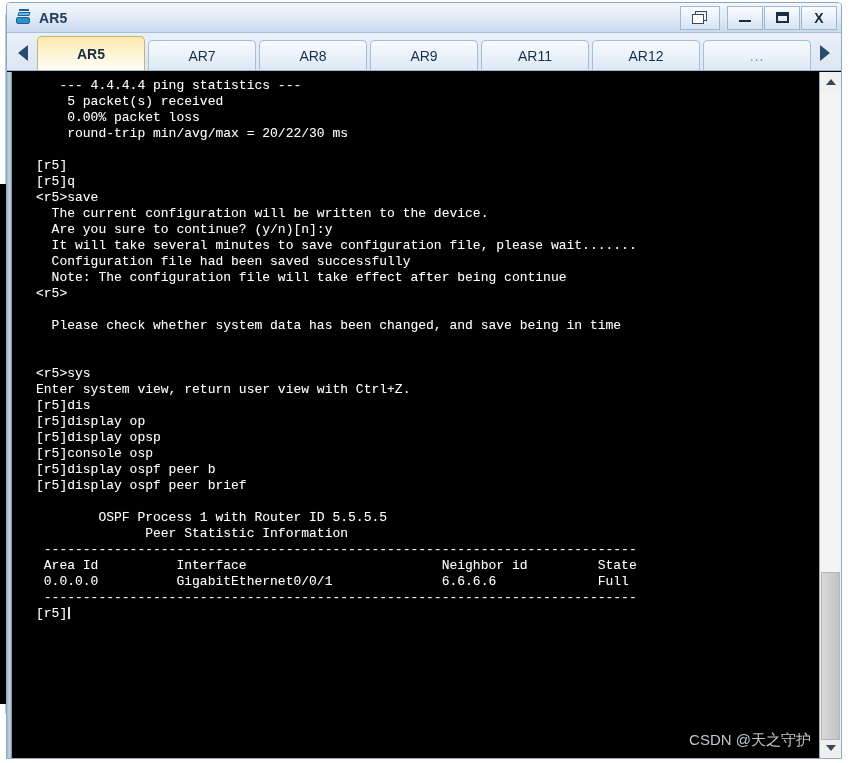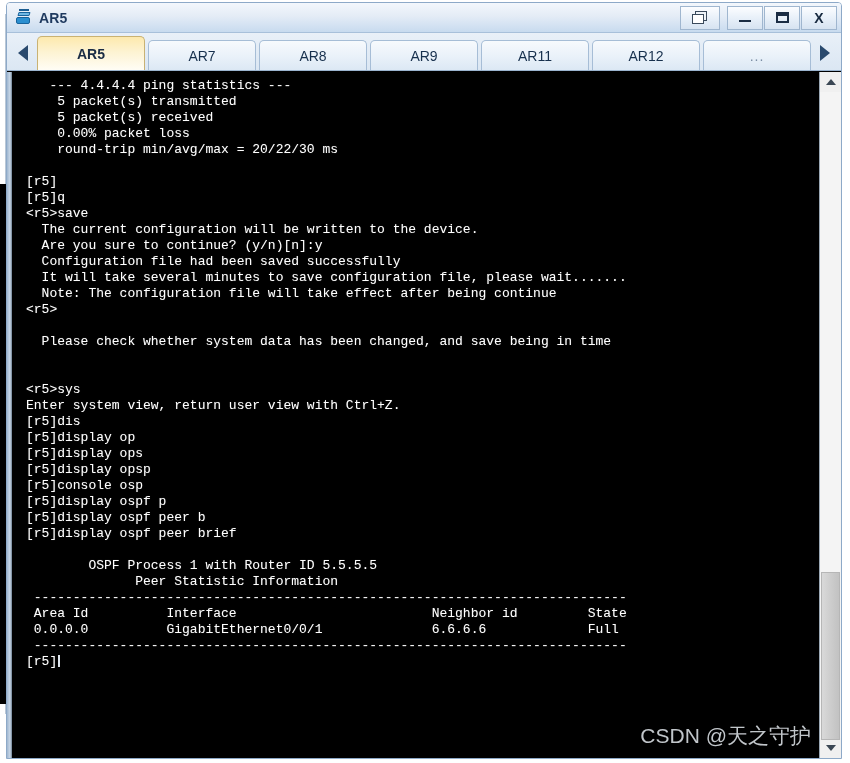"--- 4.4.4.4 ping statistics ---" .term-line { padding-left: 14px -> 24px }
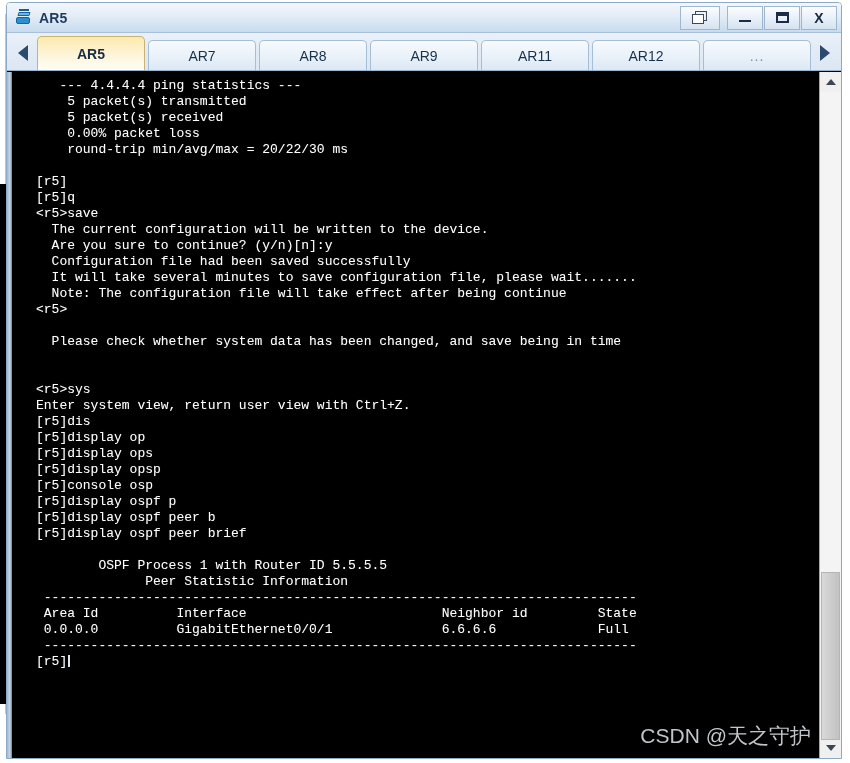"5 packet(s) transmitted" div.term-line { html: <div> 5 packet(s) transmitted</div> -> none }
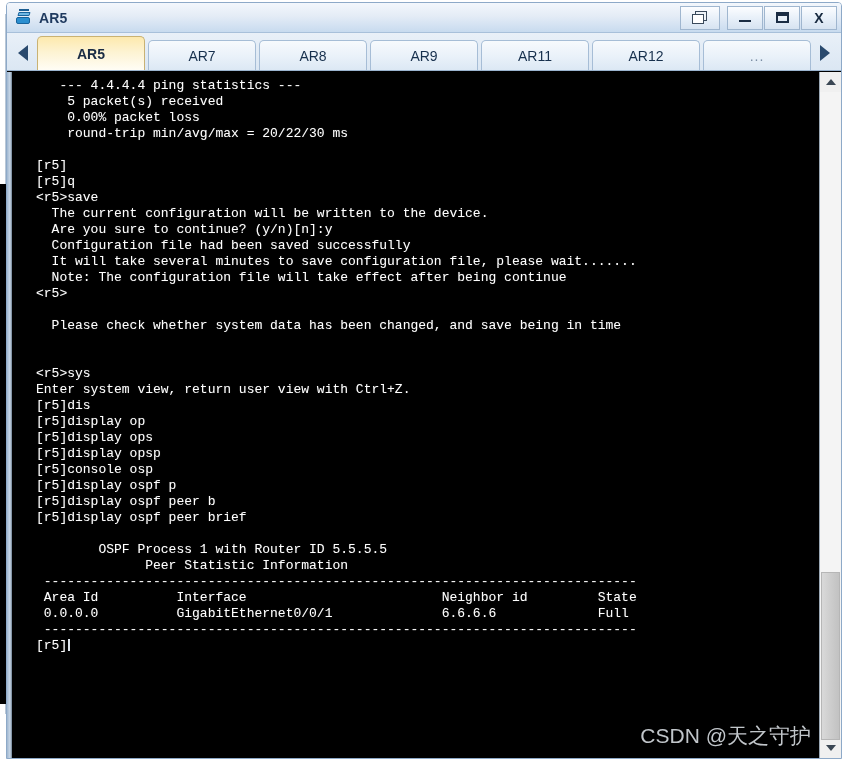"Configuration file had been saved" div.term-line { order: before "It will take several minutes" -> after "It will take several minutes" }
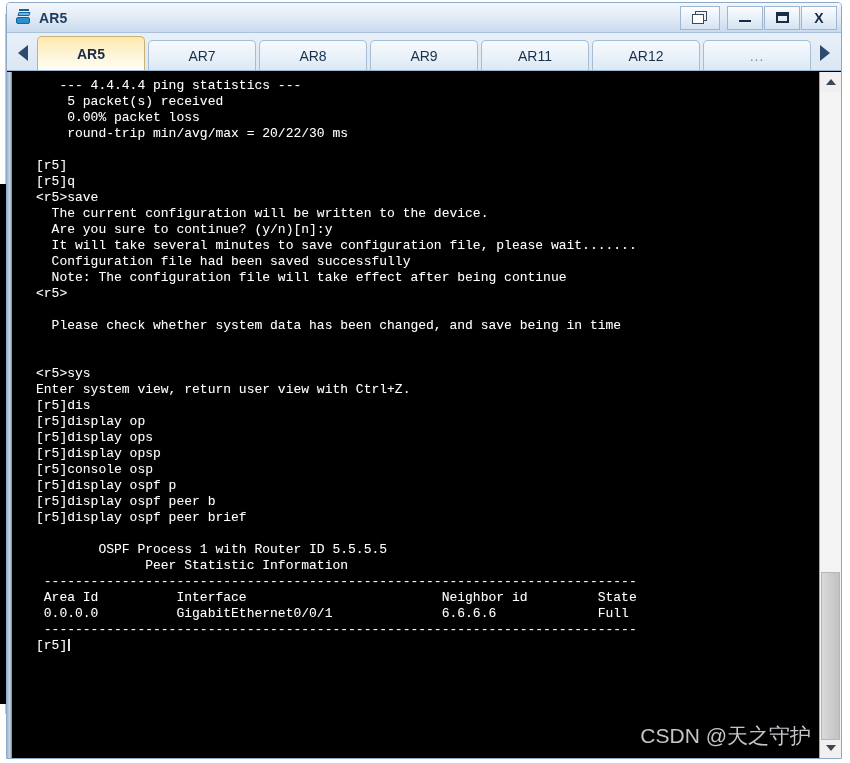"[r5]display ops" div.term-line { html: <div>[r5]display ops</div> -> none }
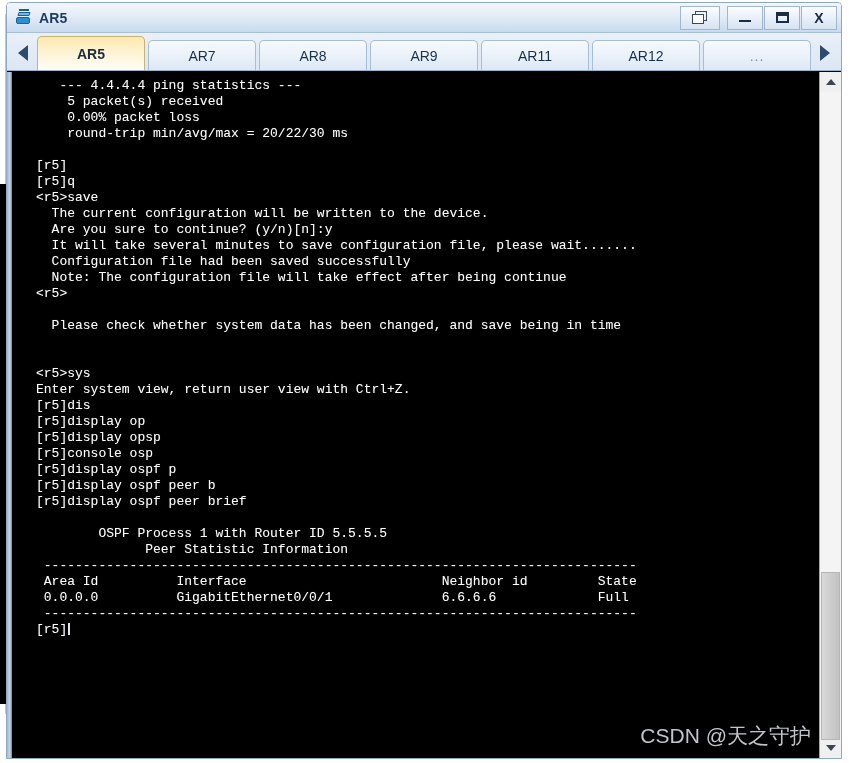"[r5]display ospf p" div.term-line { html: <div>[r5]display ospf p</div> -> none }
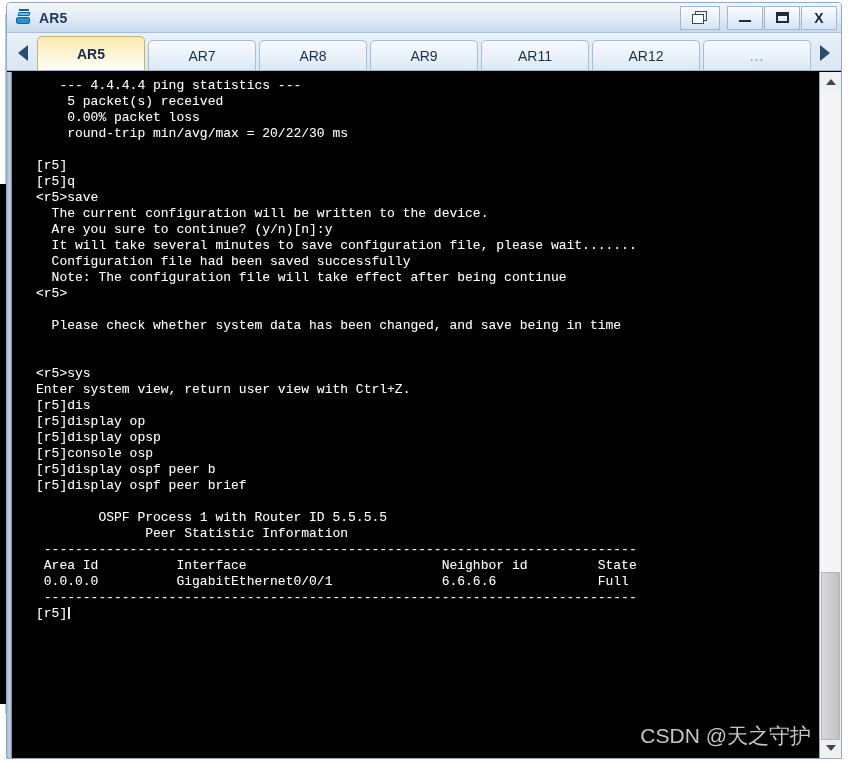"CSDN @天之守护" .watermark { font-size: 21px -> 15px }
